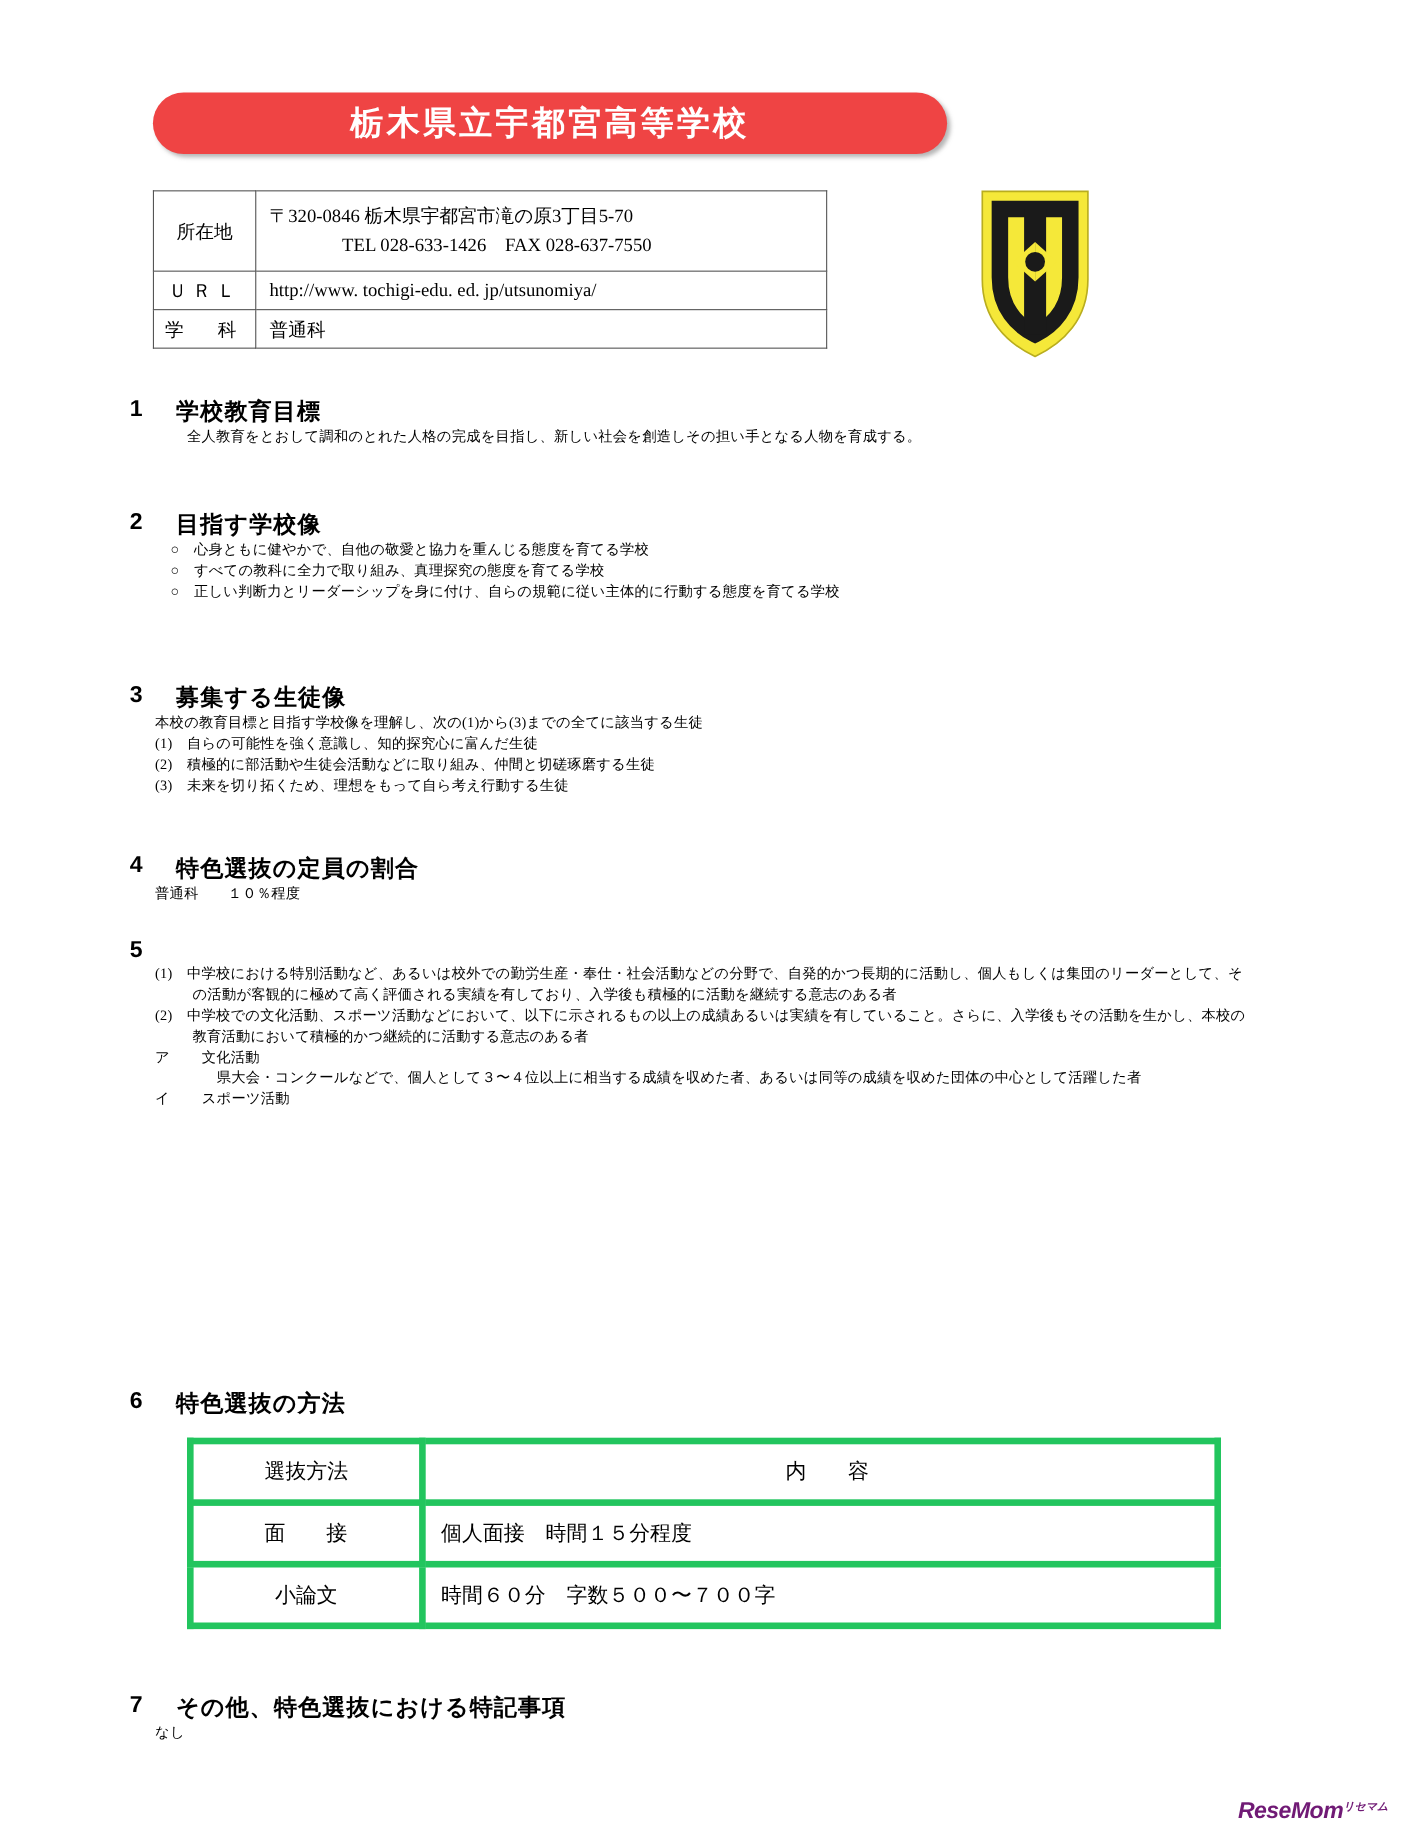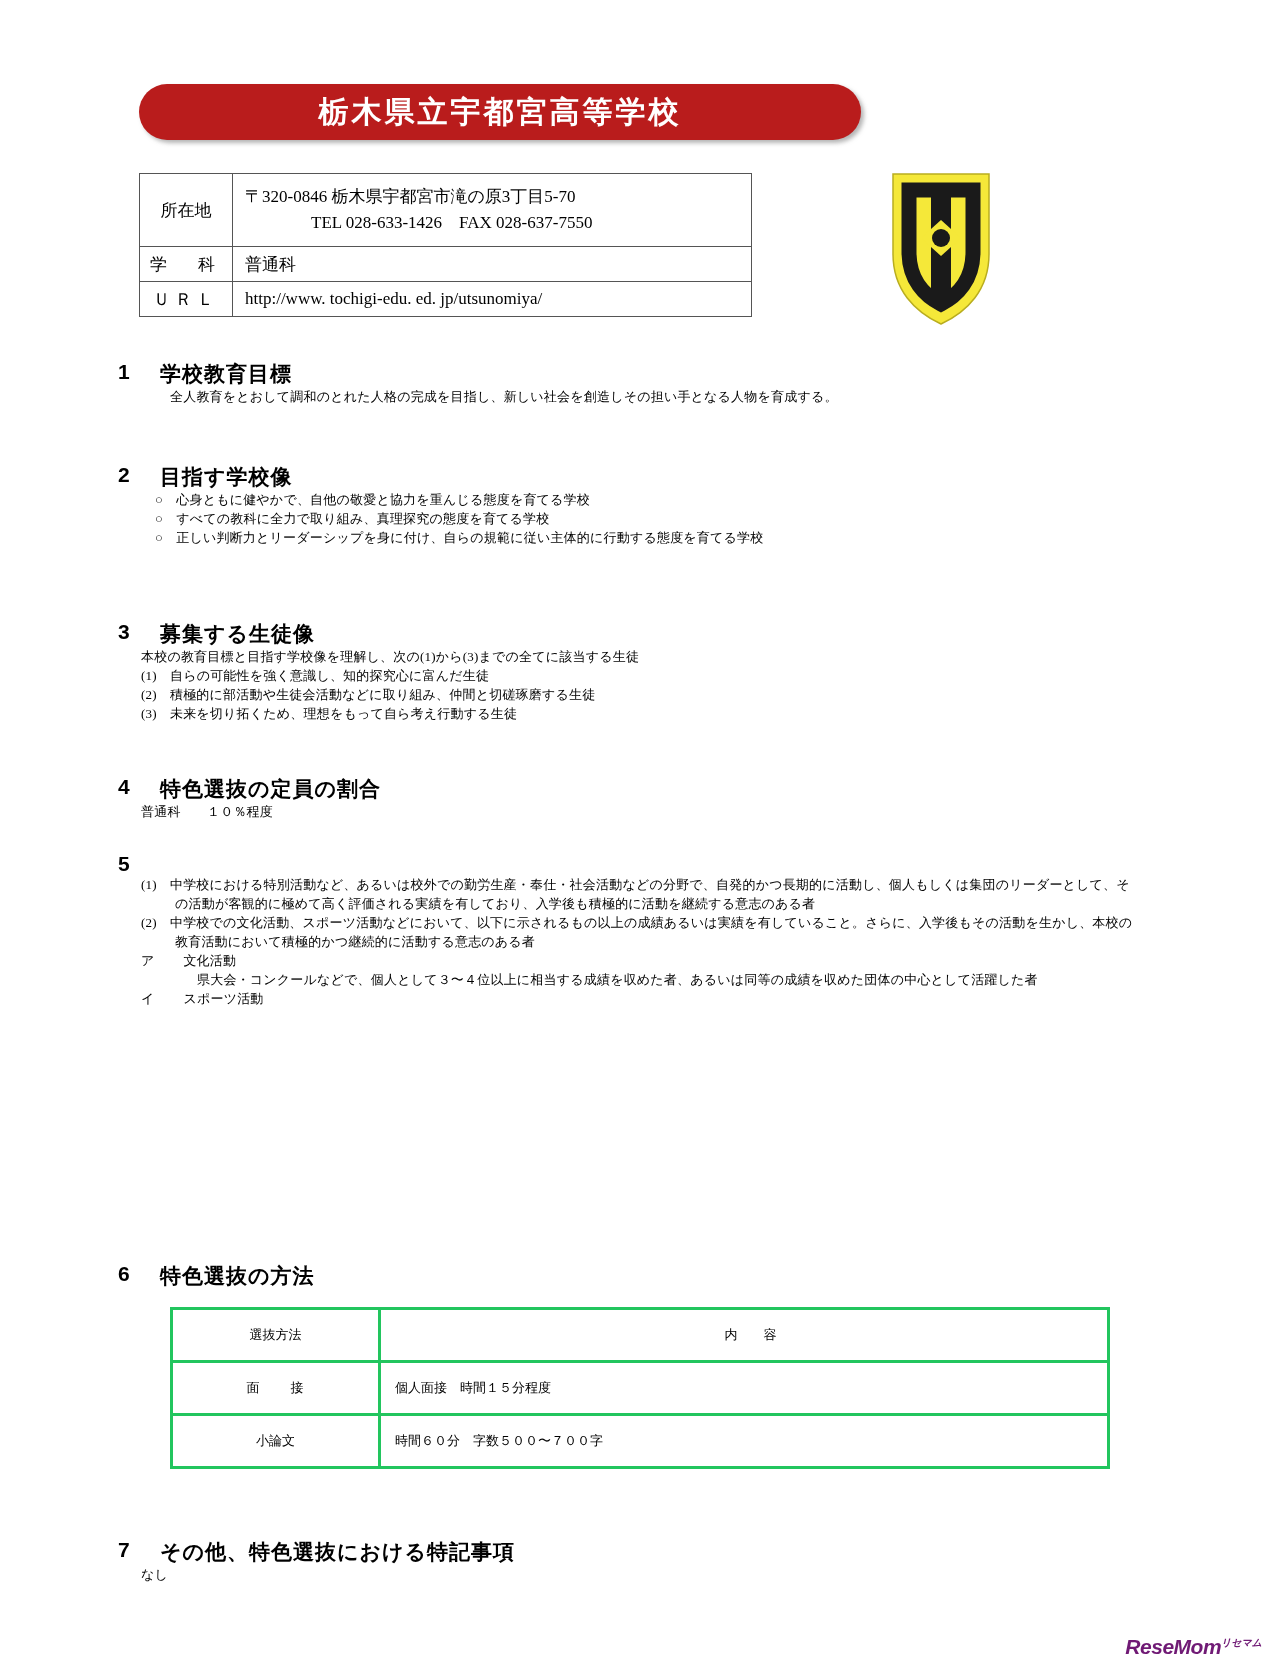"栃木県立宇都宮高等学校" .title-banner { background: #b91c1c -> #ef4444 }
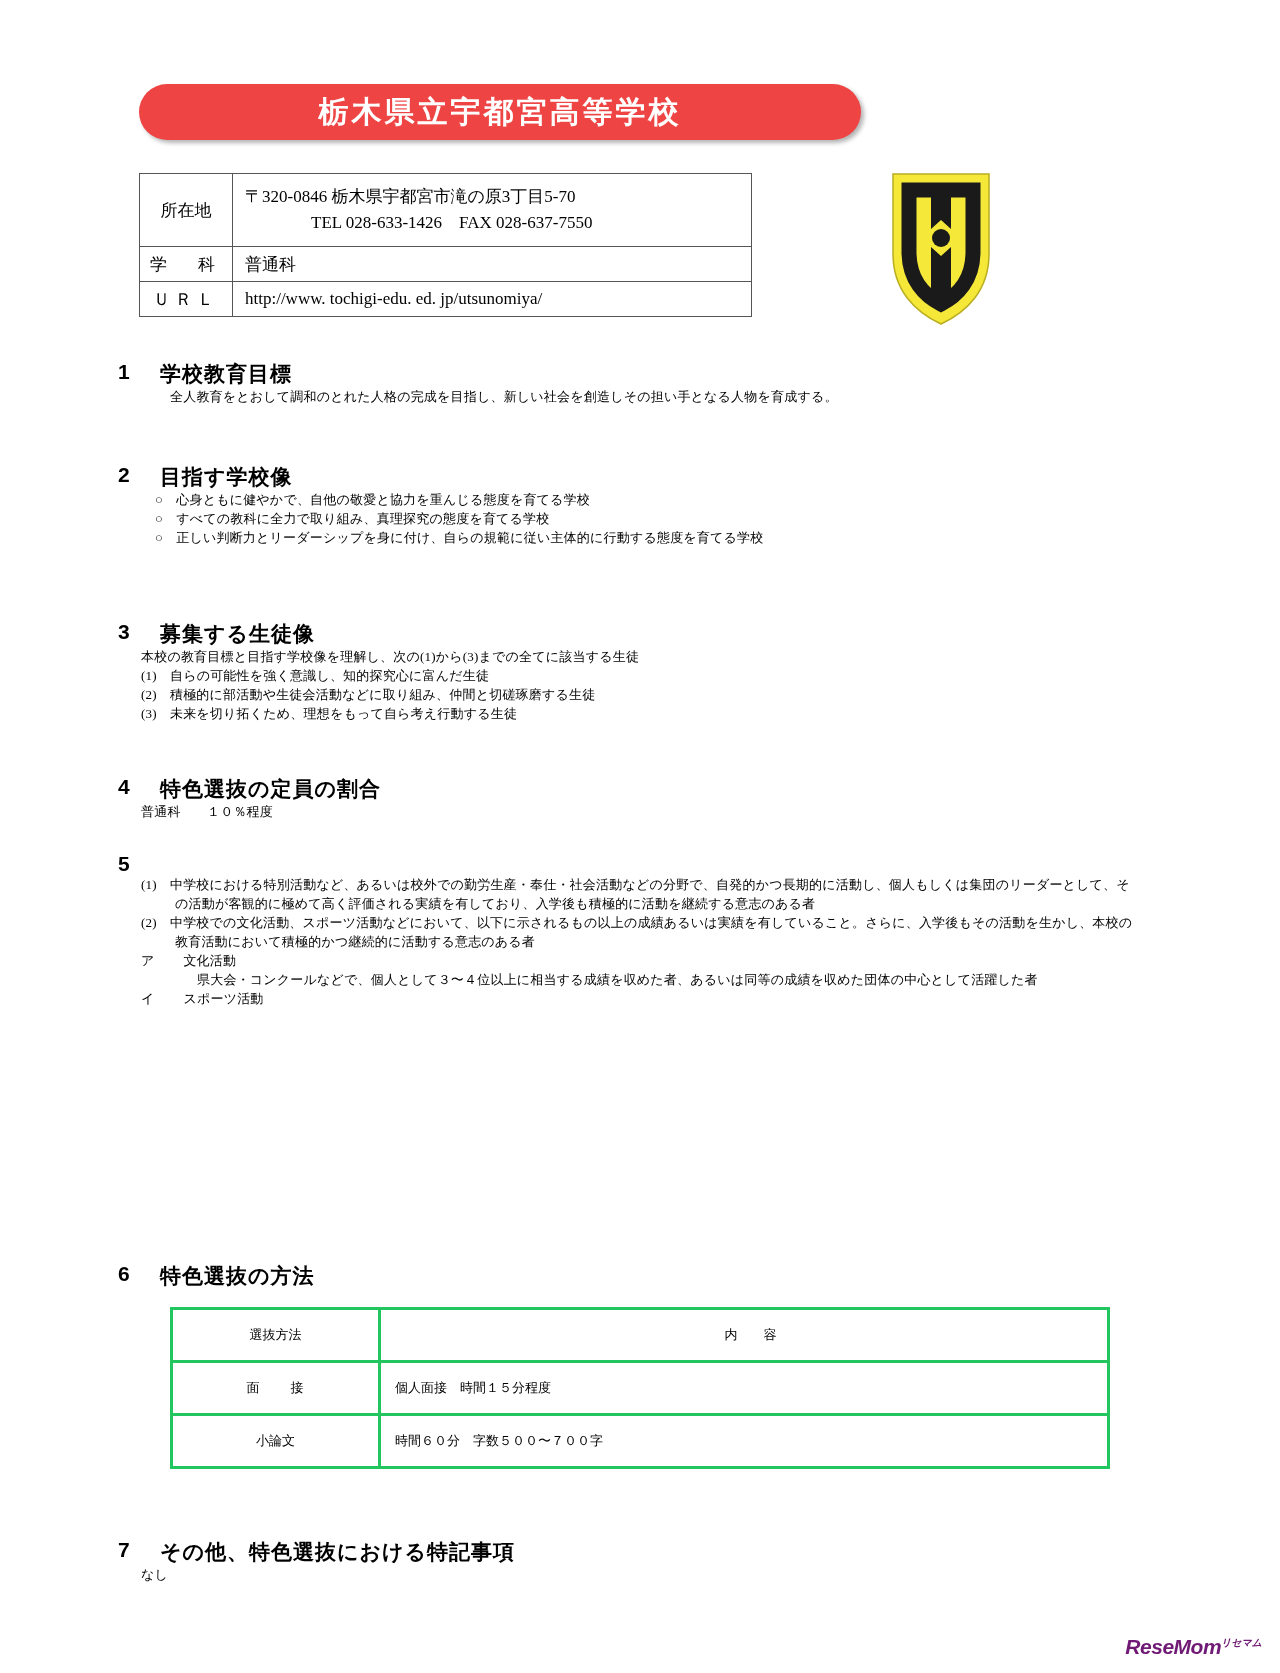"学 科" tr { order: before "ＵＲＬ" -> after "ＵＲＬ" }
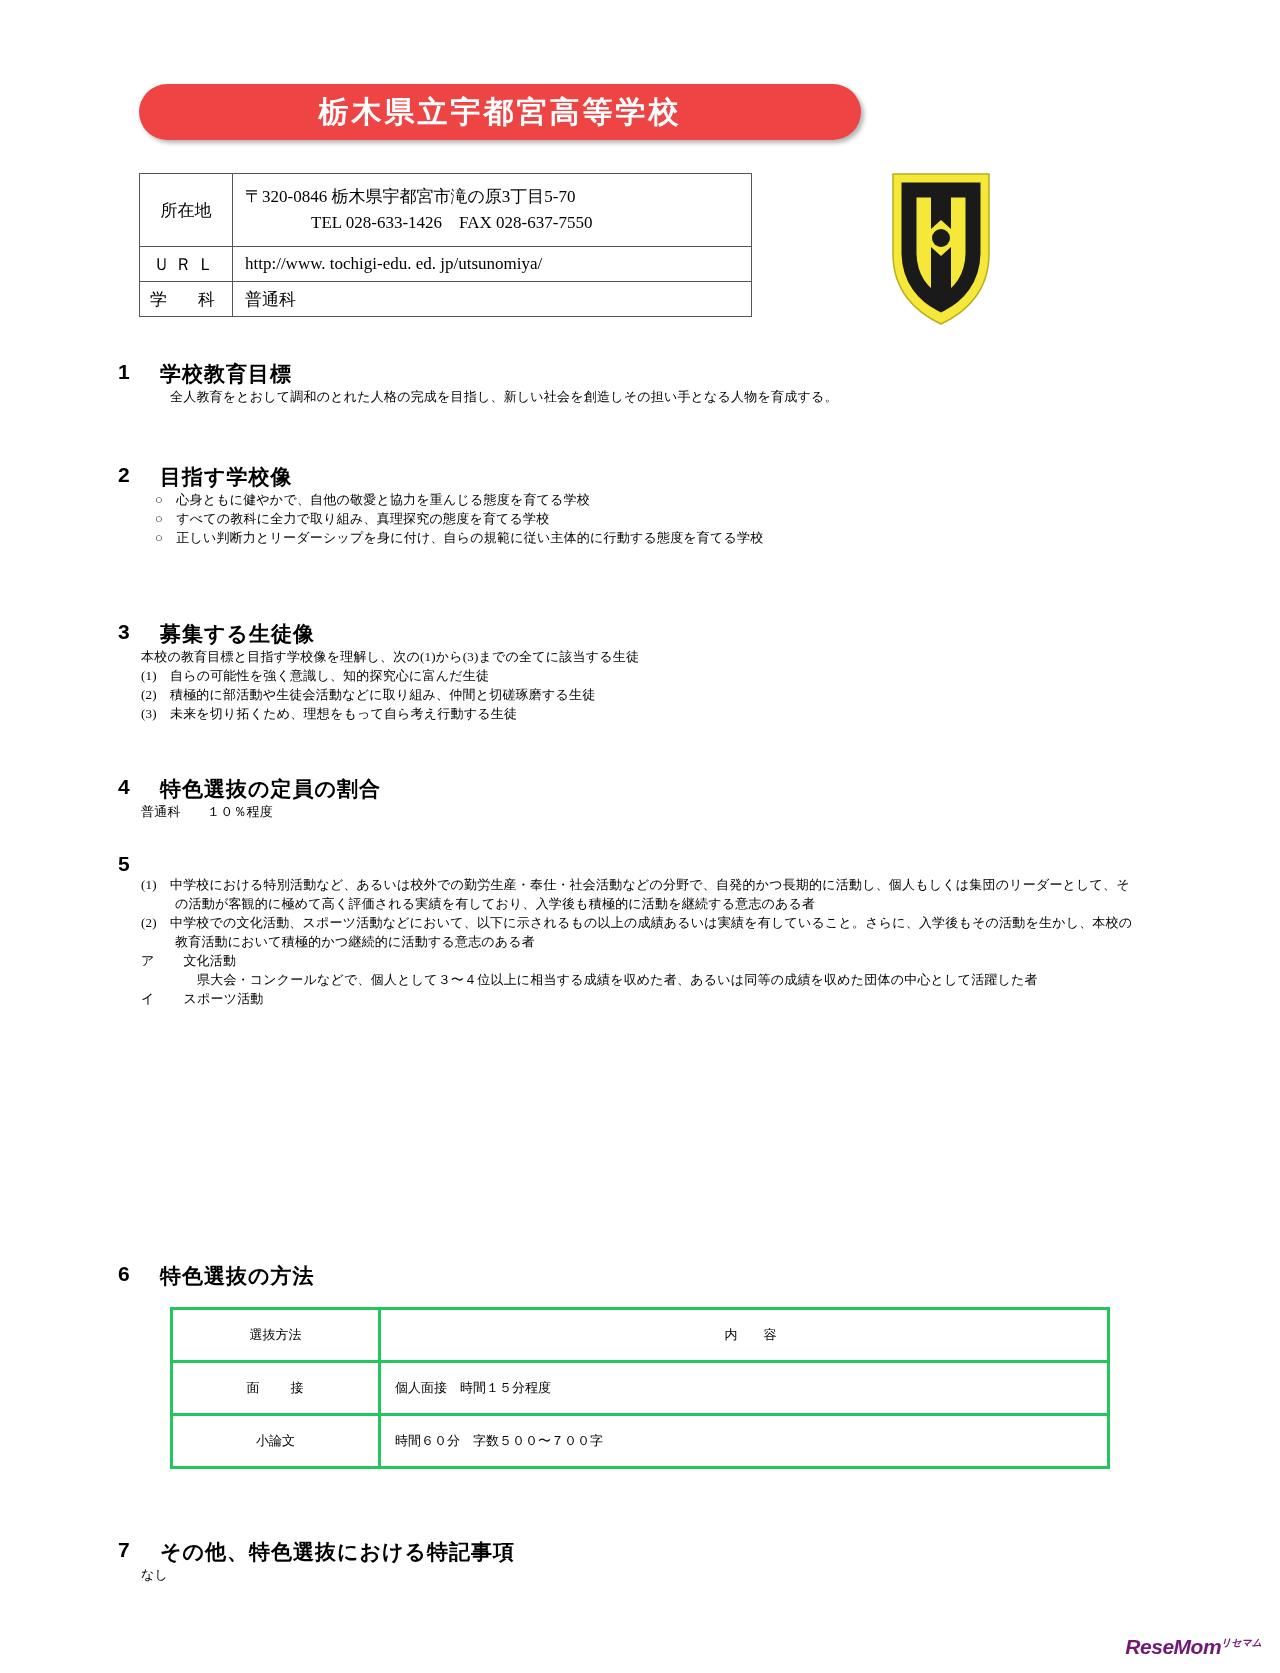"選抜方法" .method-table td { border: 3px solid #22c55e -> 6px solid #22c55e; font-size: 13px -> 19px }
